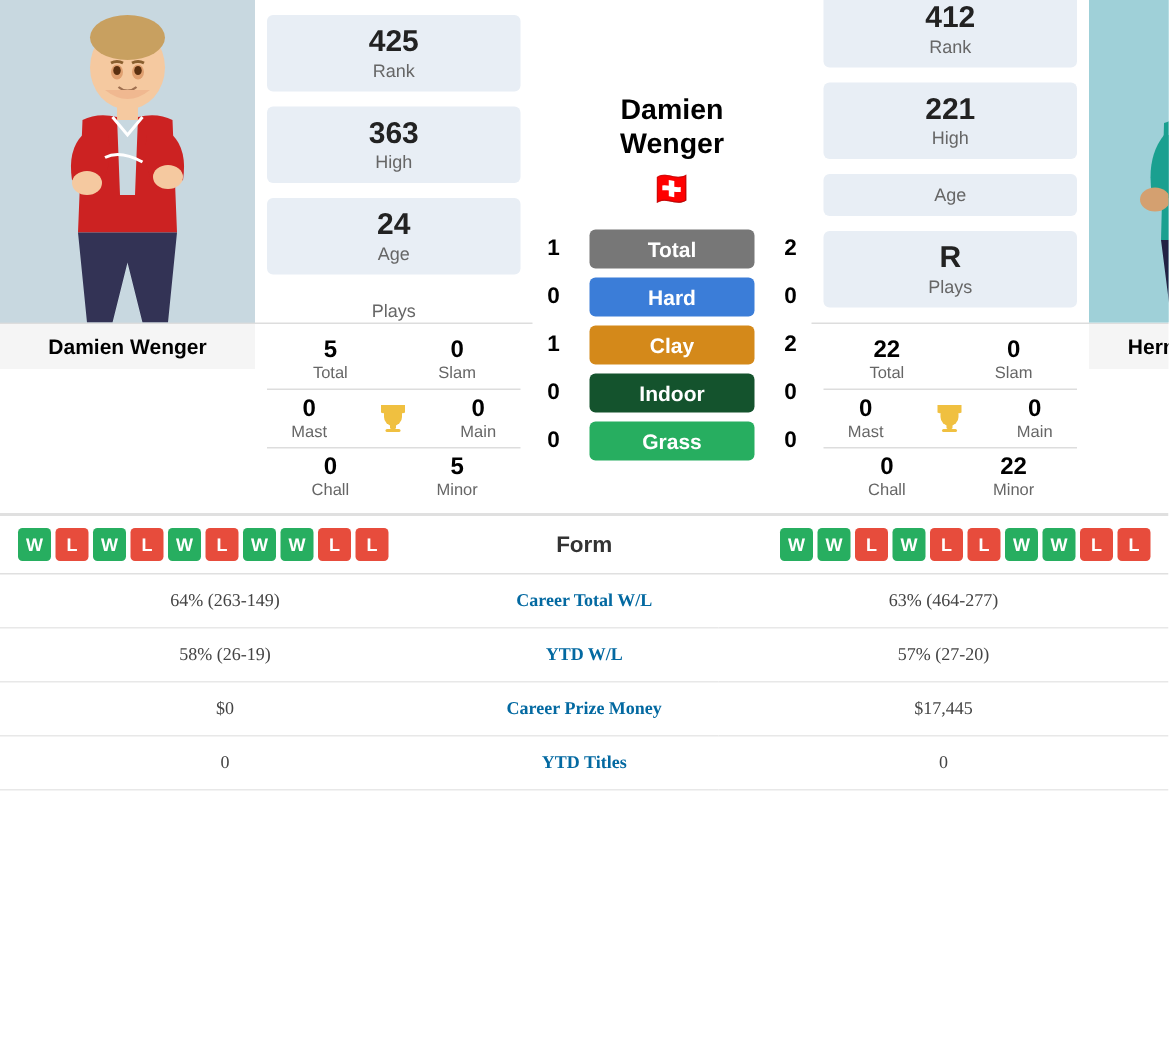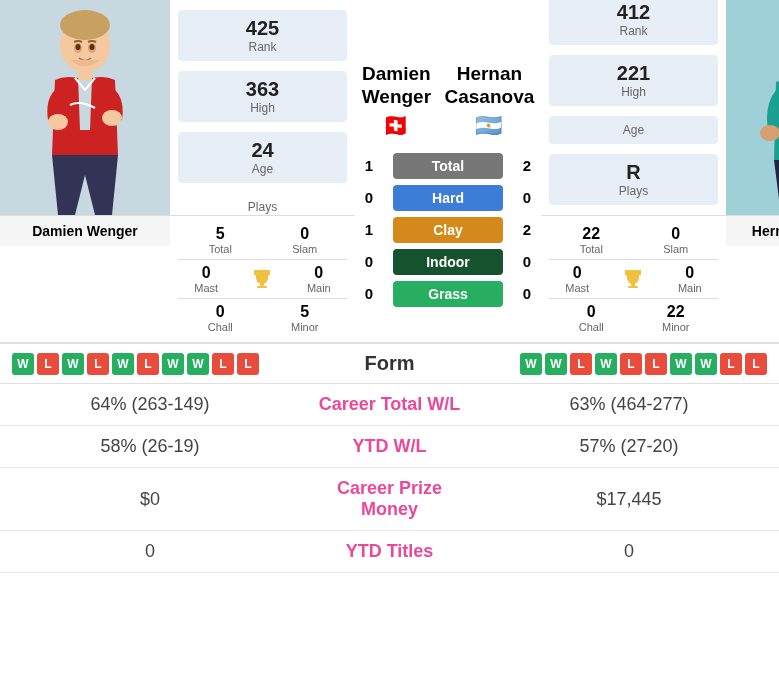"Hernan" div { html: <div> <div>Hernan<br>Casanova</div> <div>🇦🇷</div> </div> -> none }
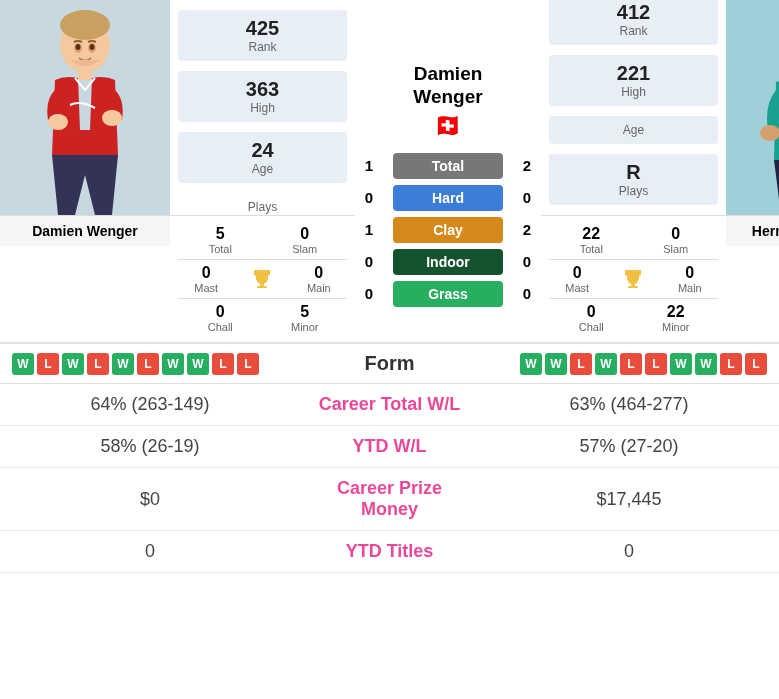"Form" div { font-size: 20px -> 15px }
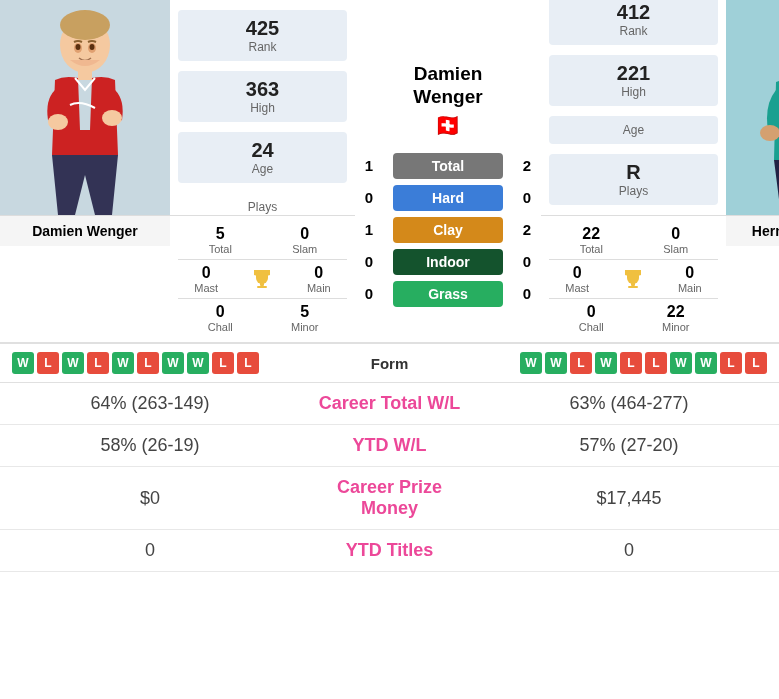"64% (263-149)" .stats-table td { font-family: none -> Liberation Serif, serif; font-size: 18px -> 12px }
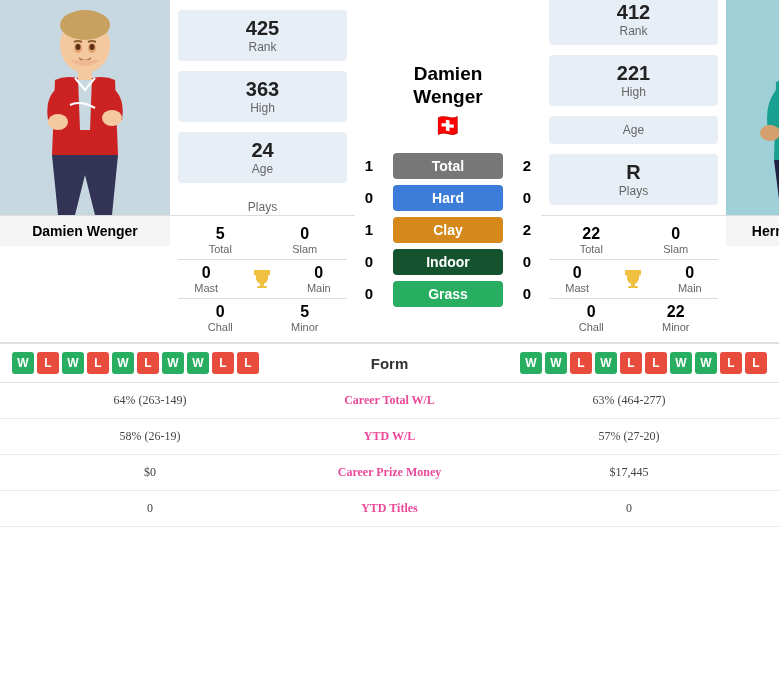"Career Total W/L" .stats-table .center-label { color: #ec4899 -> #0369a1 }
